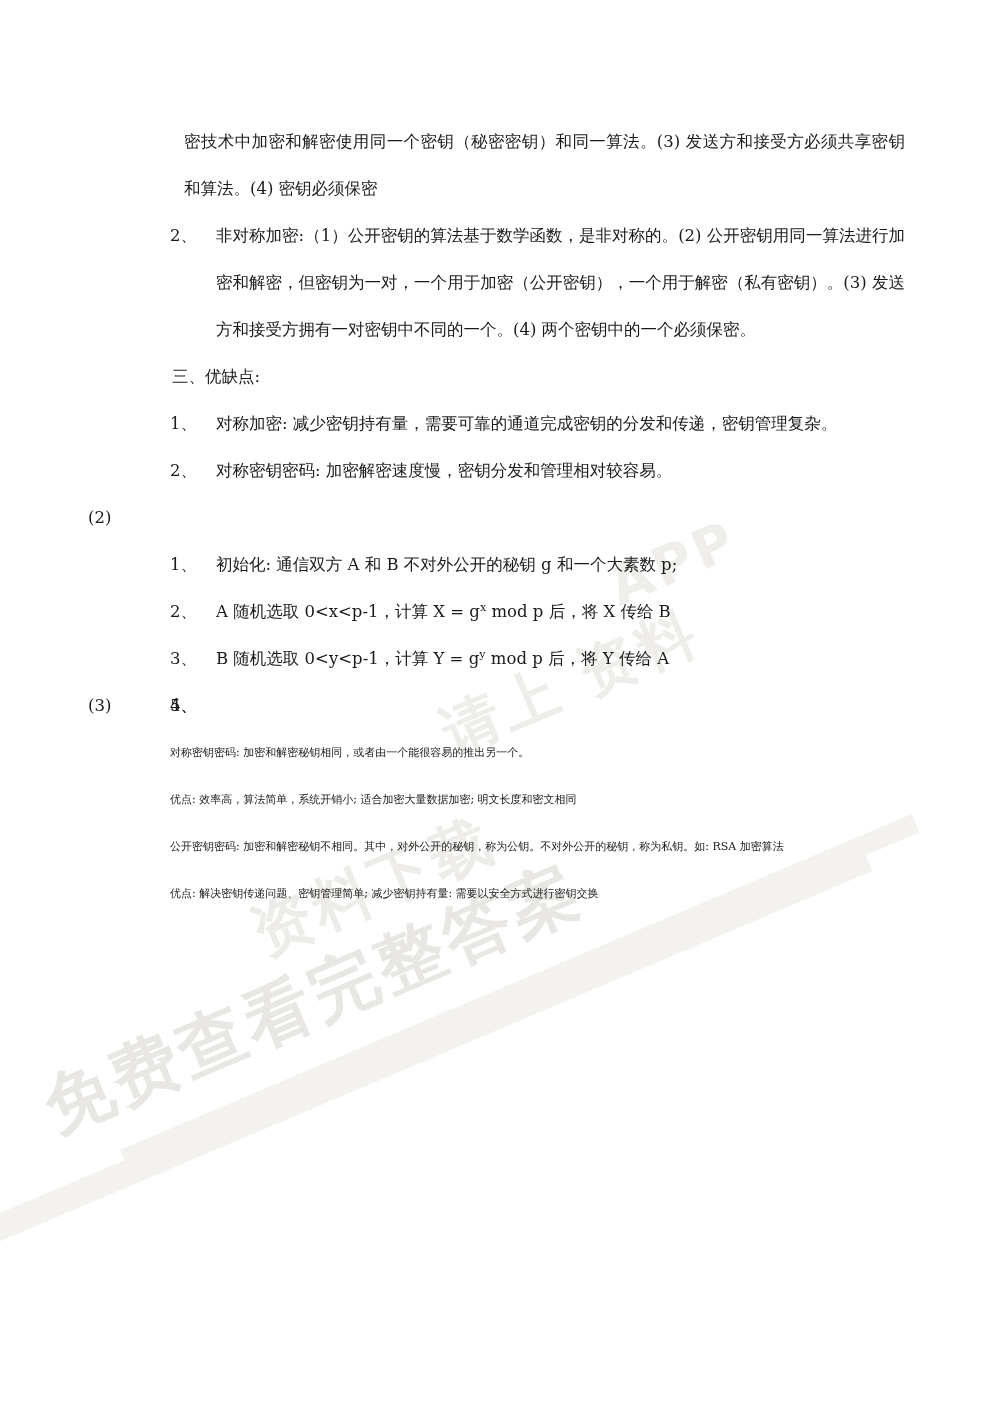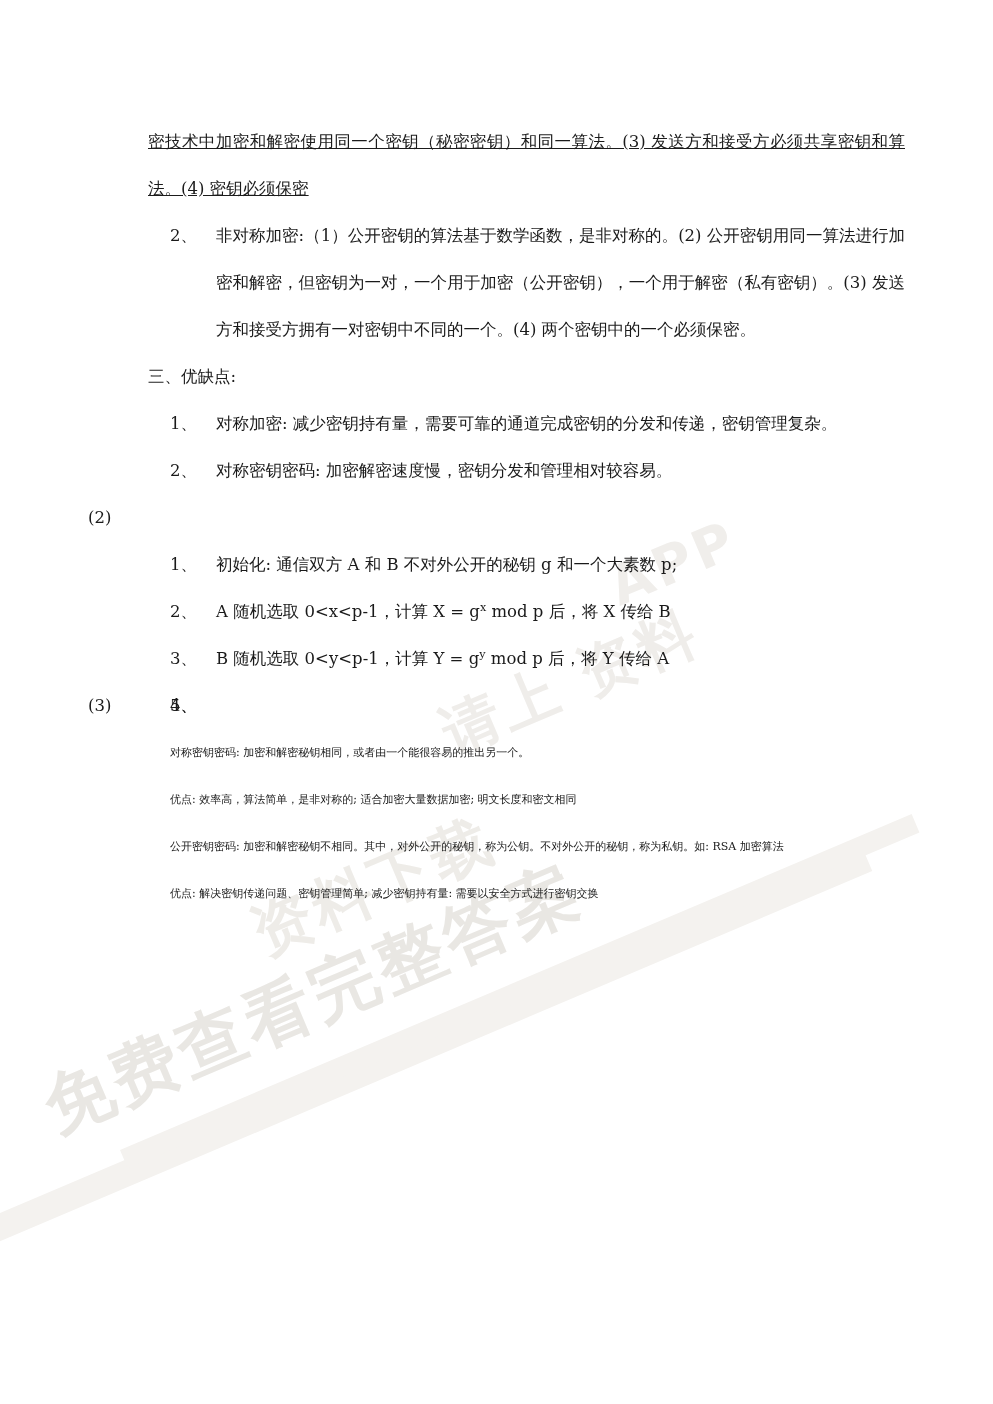"密技术中加密和解密使用同一个密钥（秘密密钥）和同一算法。(3)" .indent-2 { margin-left: 60px -> 96px; text-decoration: underline -> none }
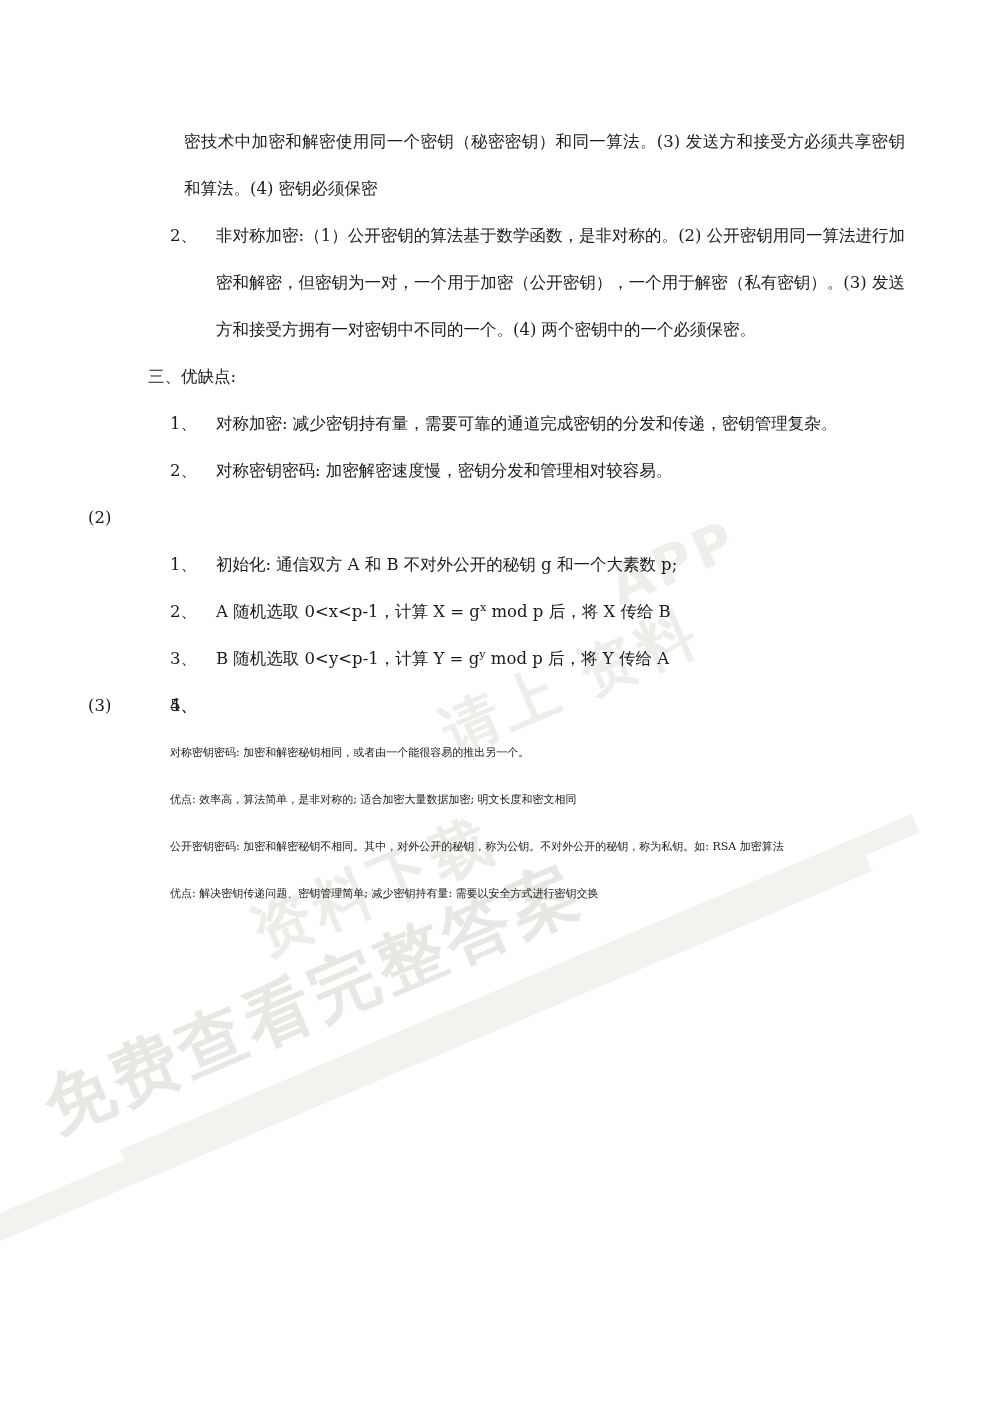"三、优缺点:" .section-head { margin-left: 60px -> 84px }
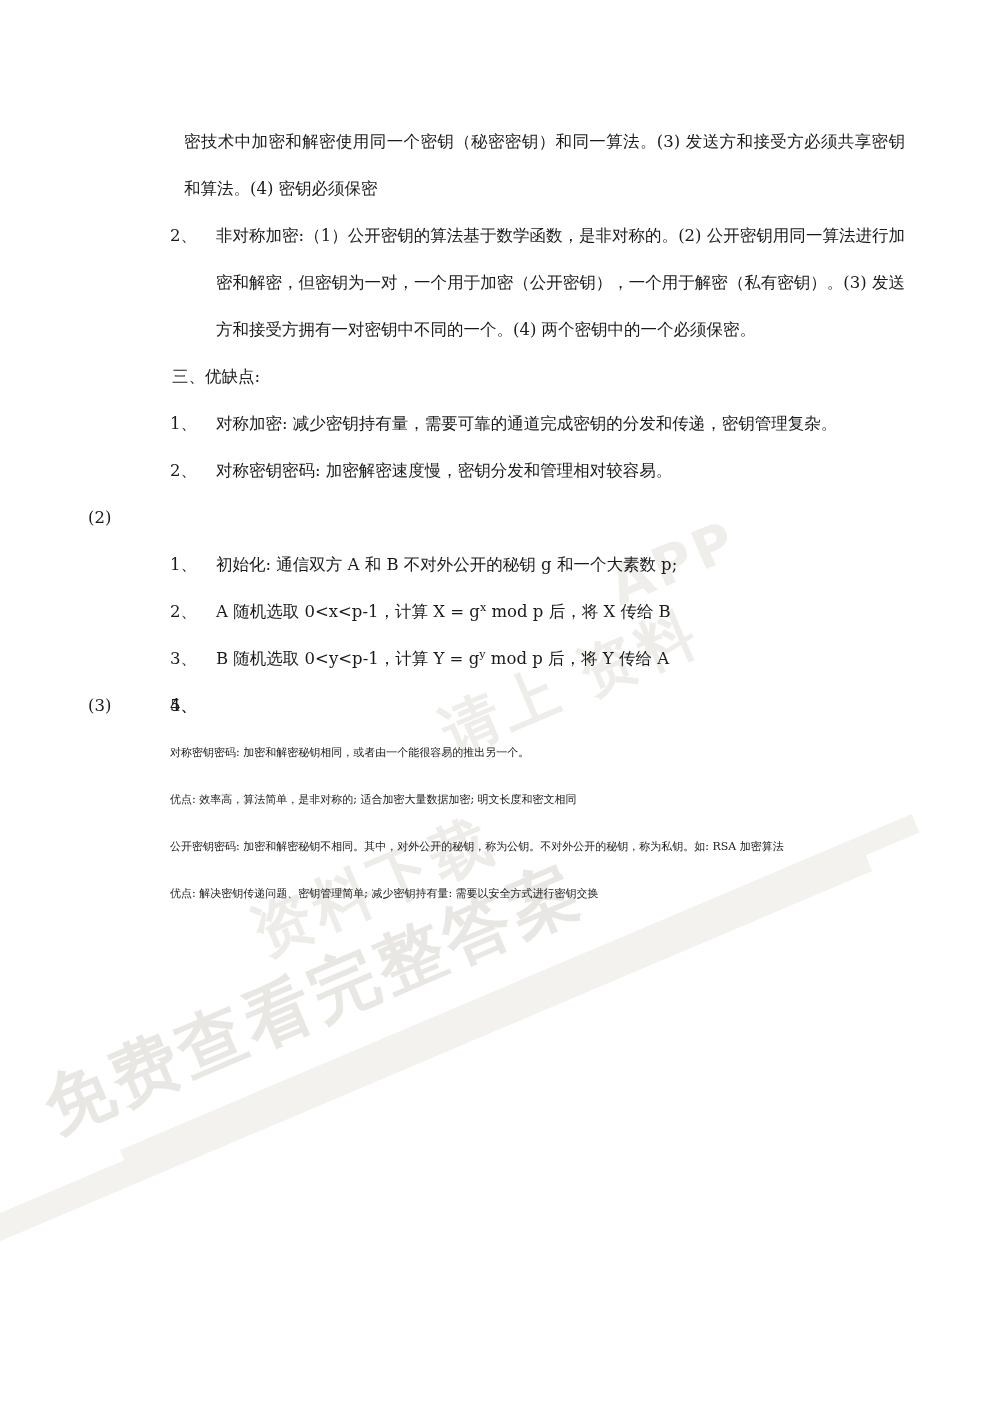"优点: 效率高，算法简单，是非对称的; 适合加密大量数据加密;" div.body-block { text: 是非对称的 -> 系统开销小 }
